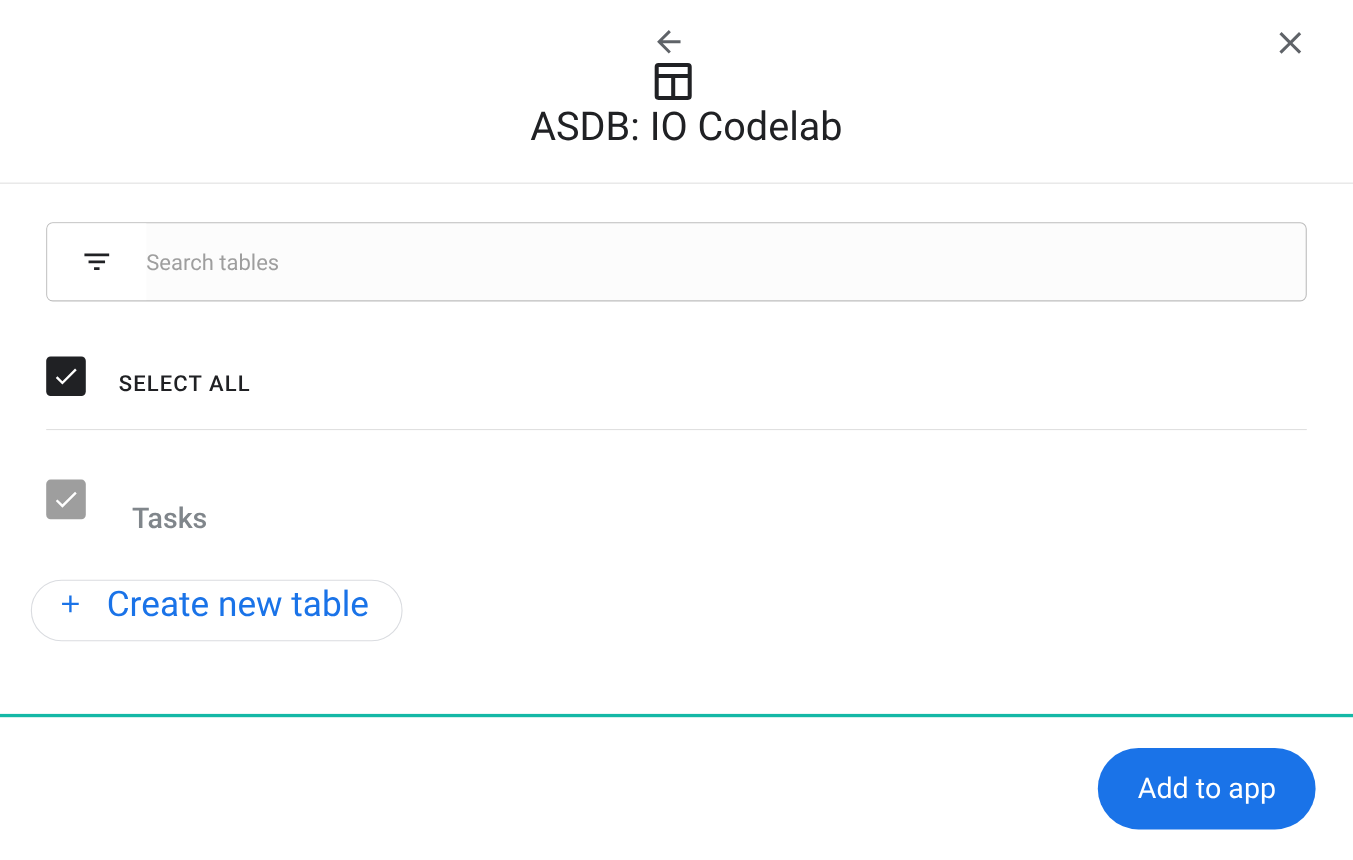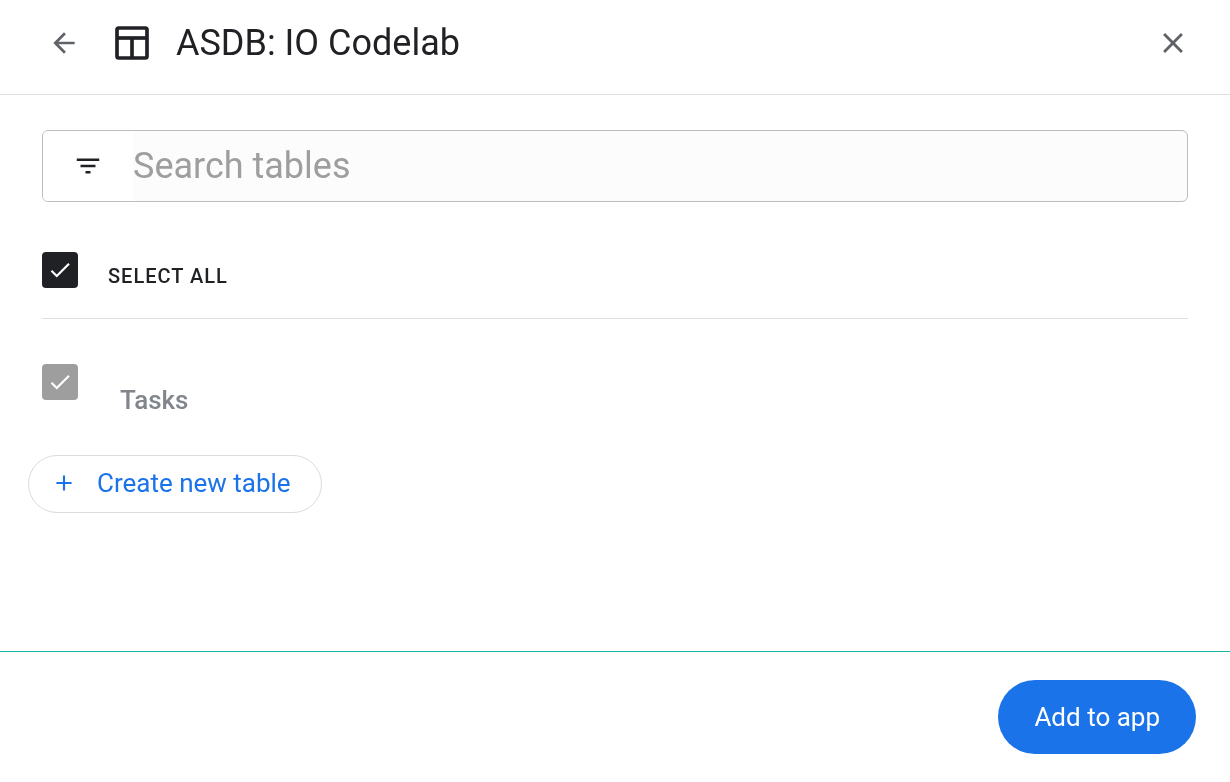"ASDB: IO Codelab" .header { flex-direction: none -> column }
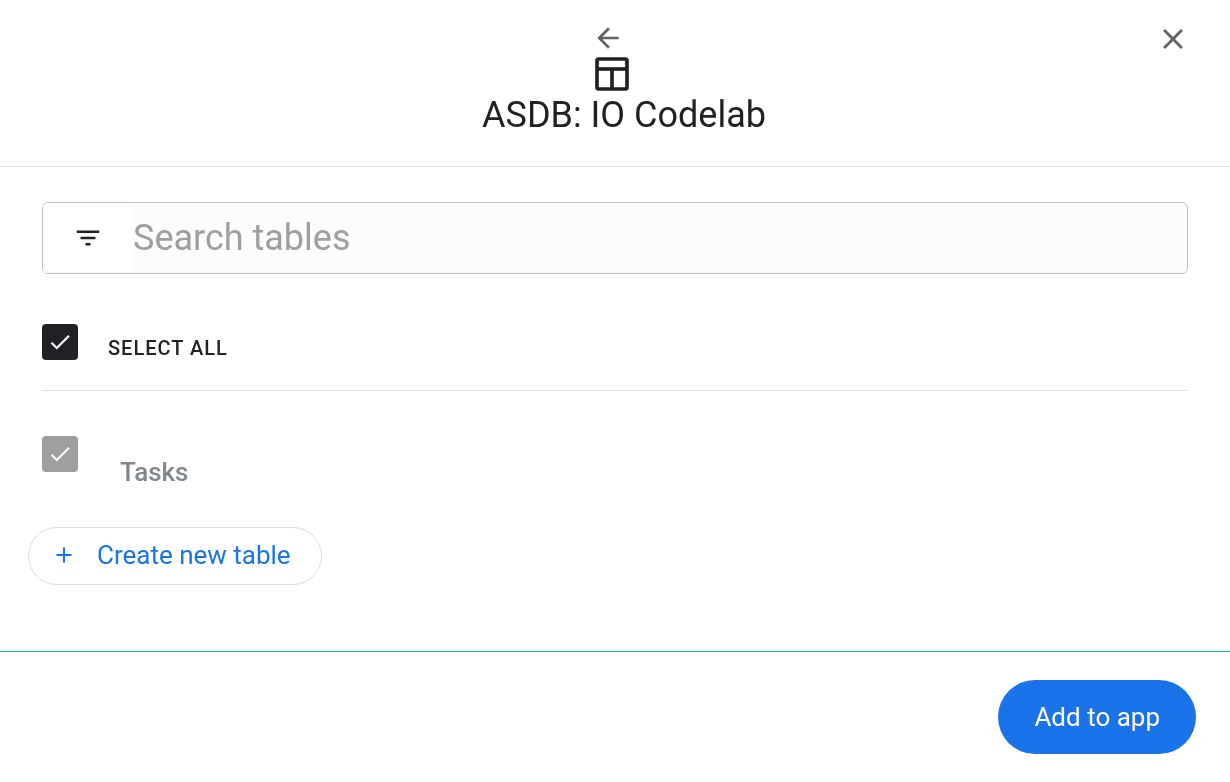"Search tables" .search-input { font-size: 36px -> 20px }
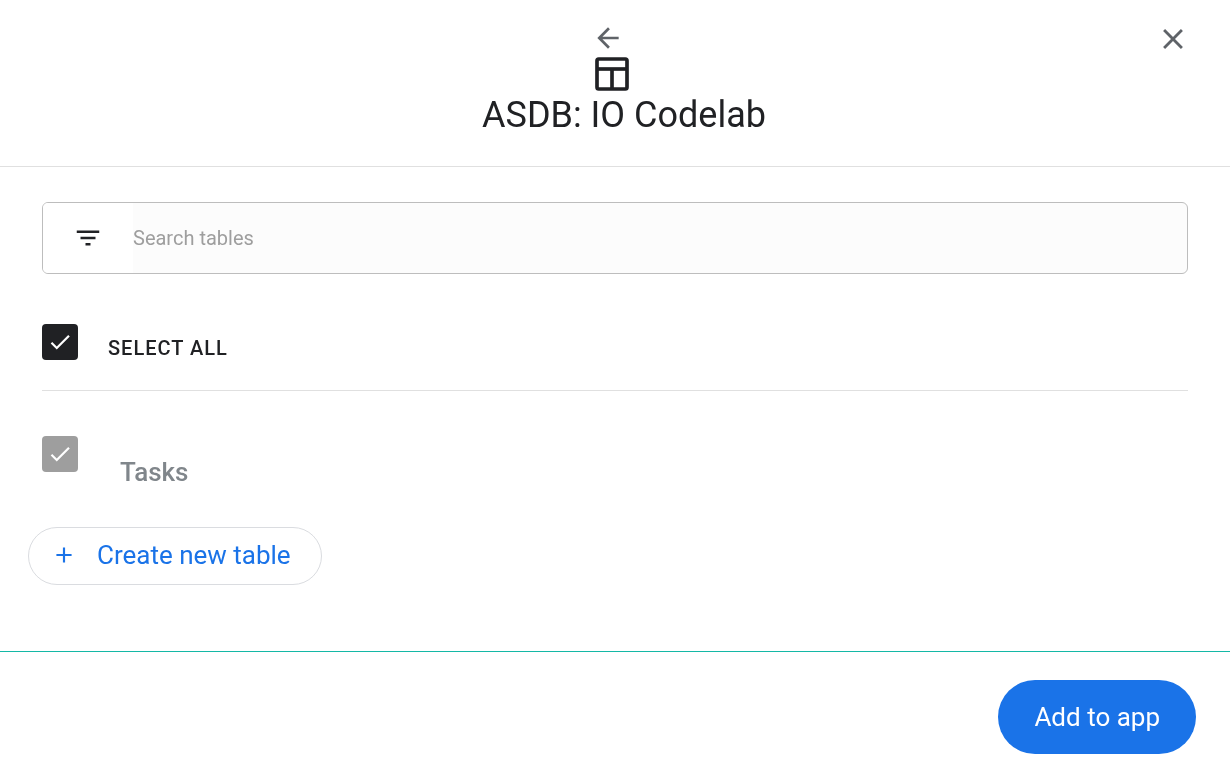"Create new table" .create-btn { font-size: 26px -> 32px; padding: 12px 30px 14px 22px -> 2px 30px 14px 22px }
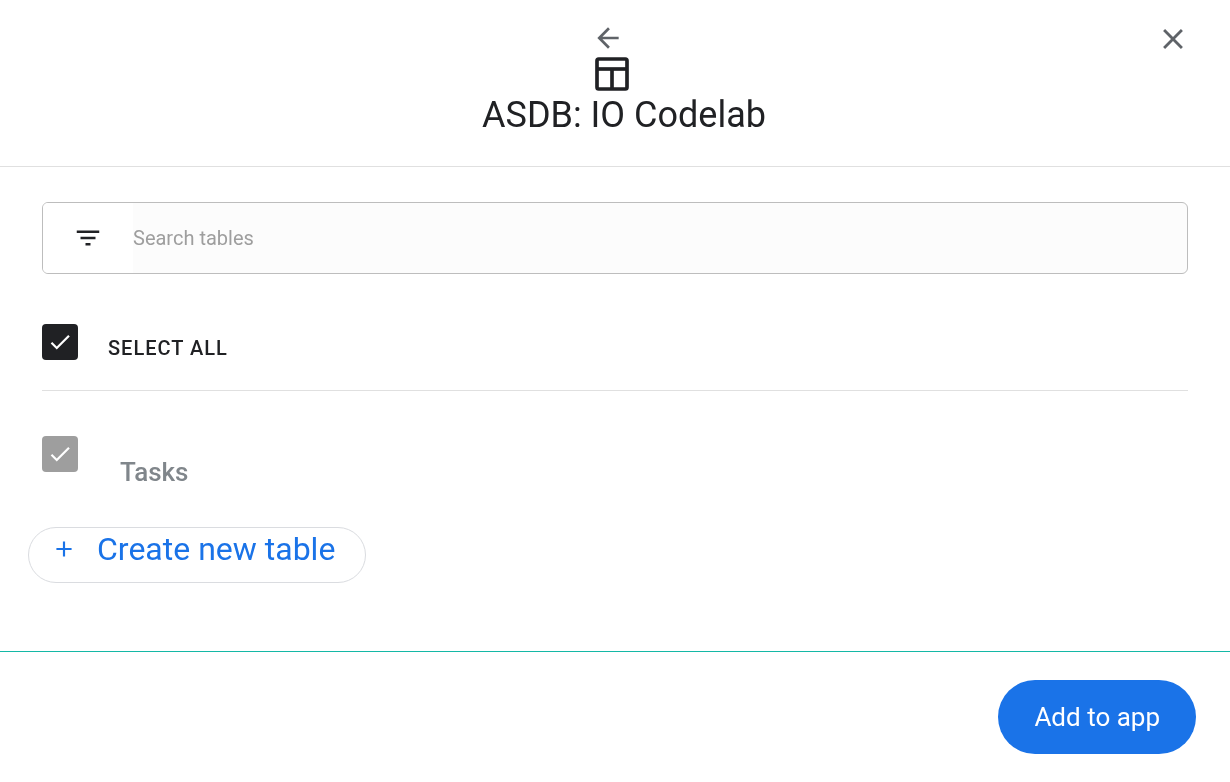"Add to app" .footer { border-top: 1px solid #14b8a6 -> 3px solid #14b8a6 }
